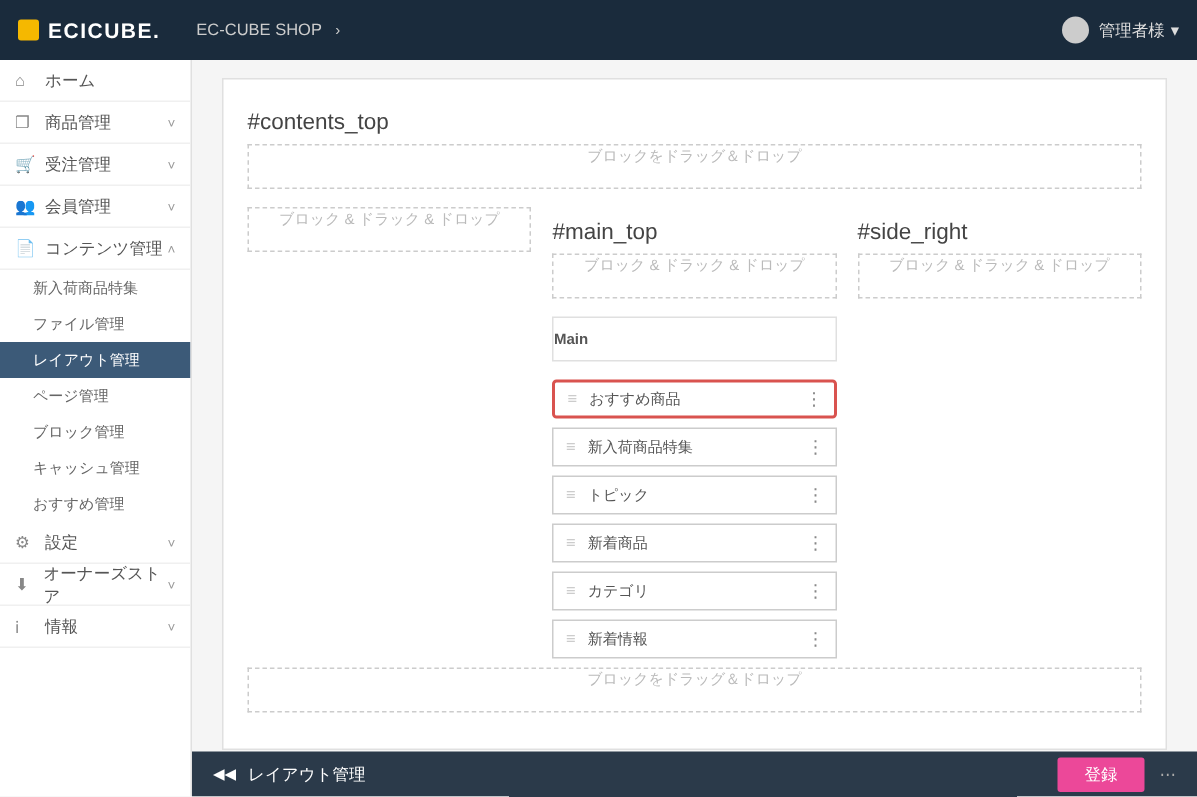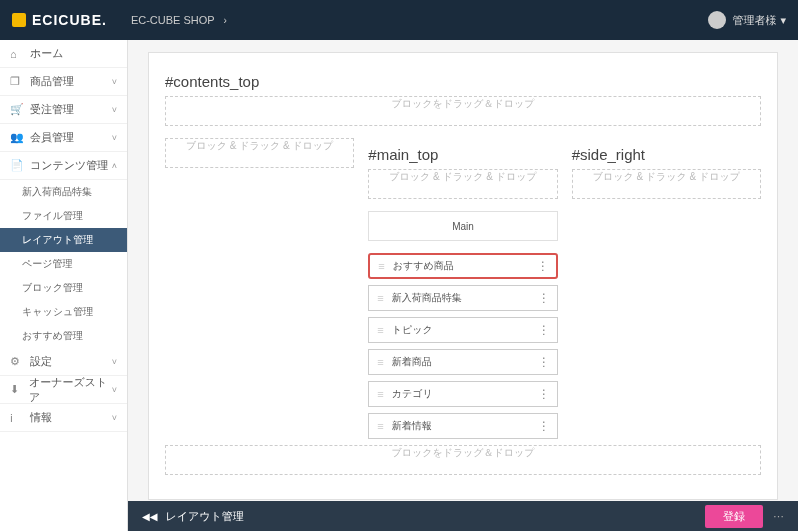"Main" .main-box { font-weight: normal -> bold; justify-content: center -> none }
